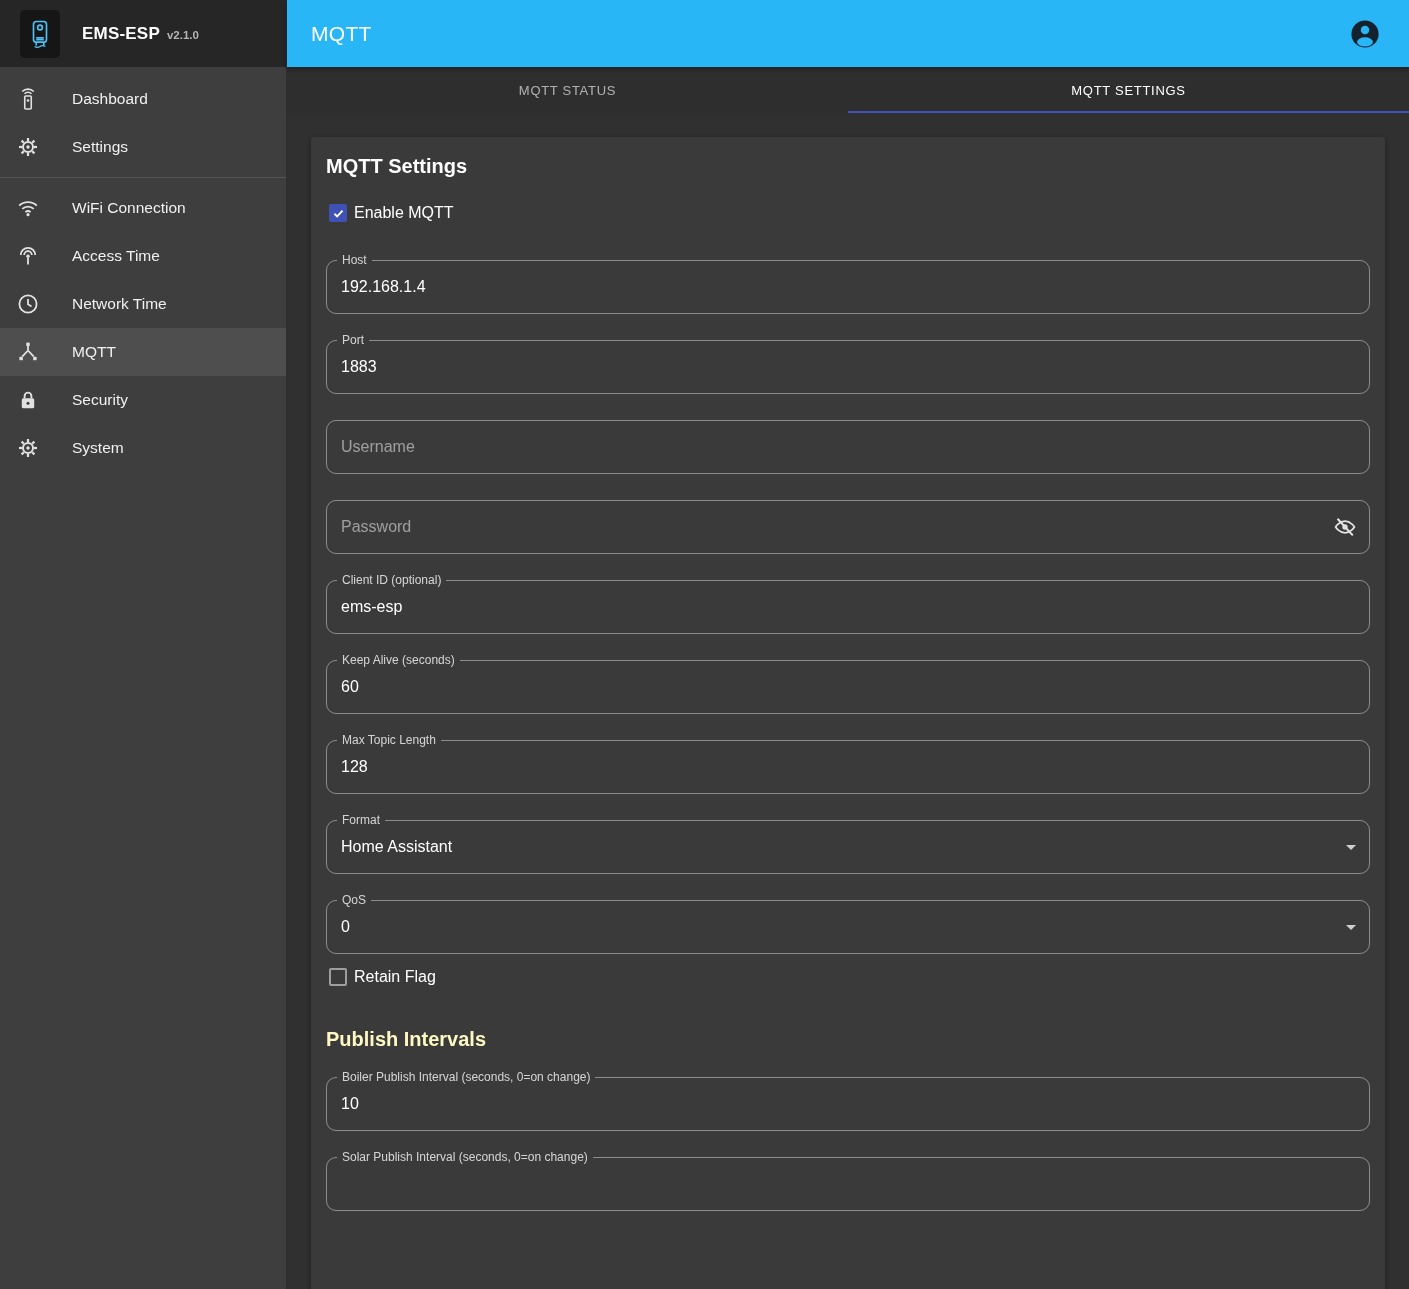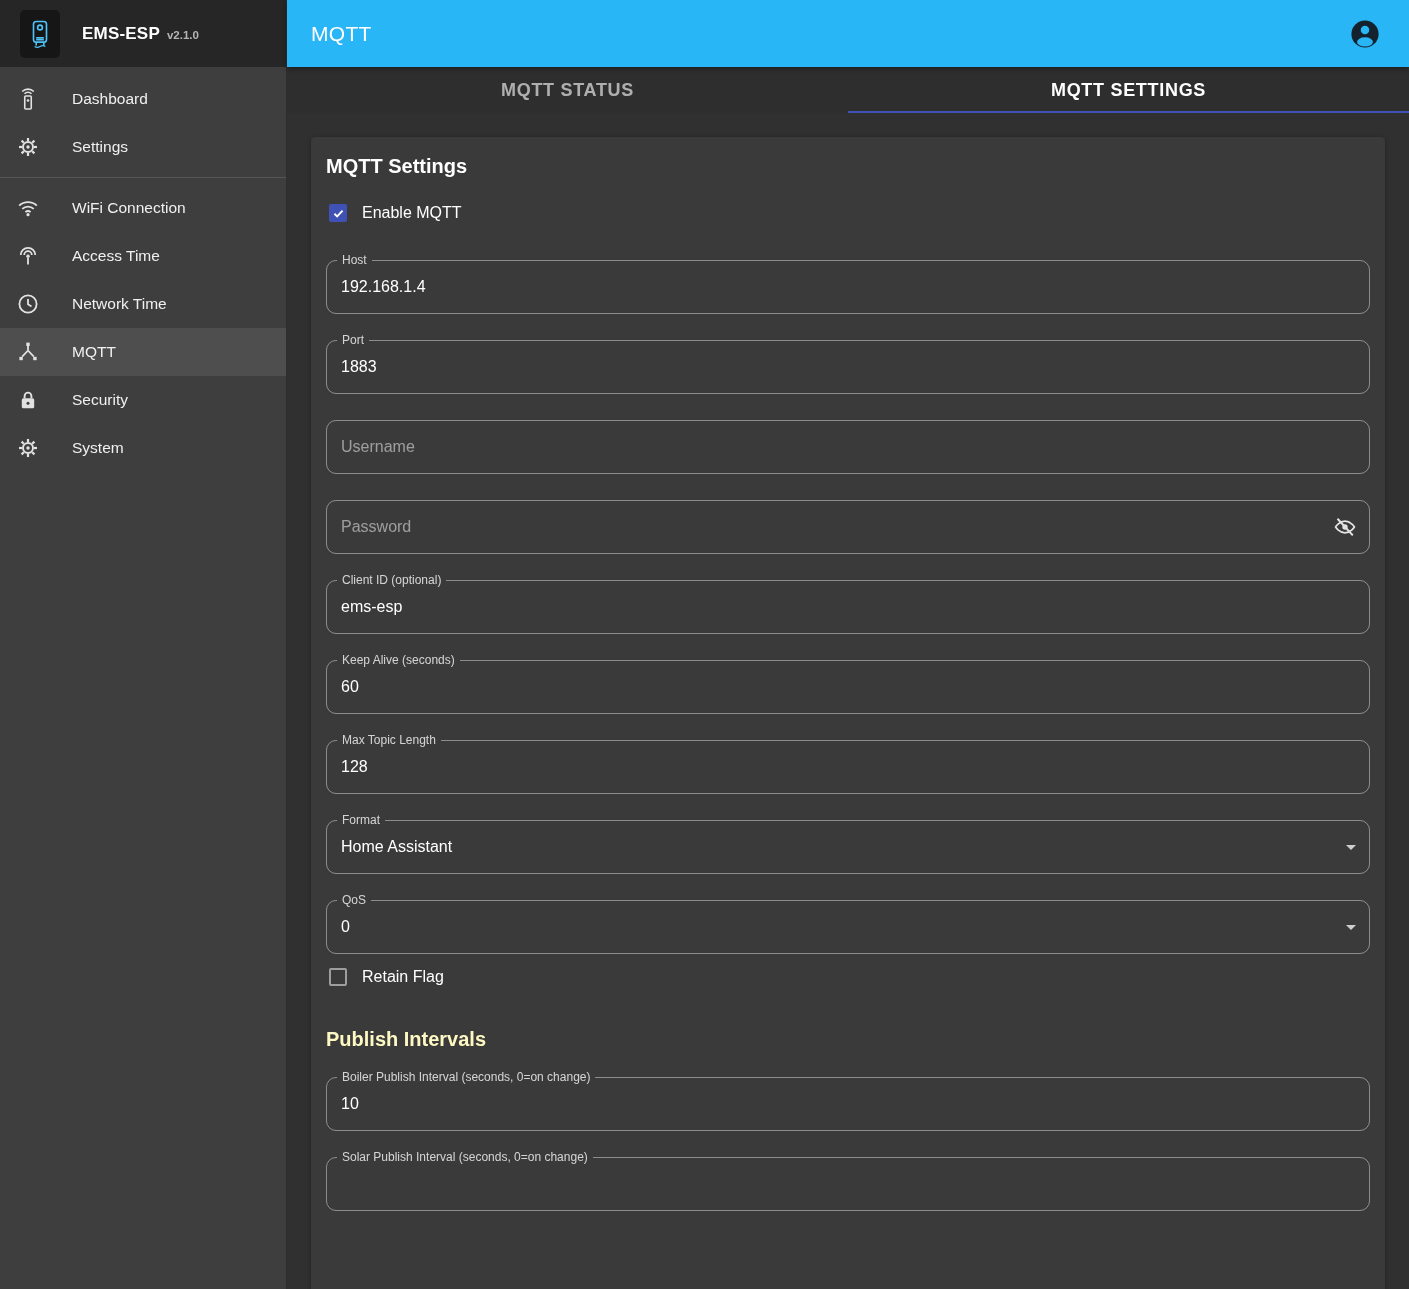"MQTT STATUS" .tab { font-size: 18px -> 13px; font-weight: bold -> normal }
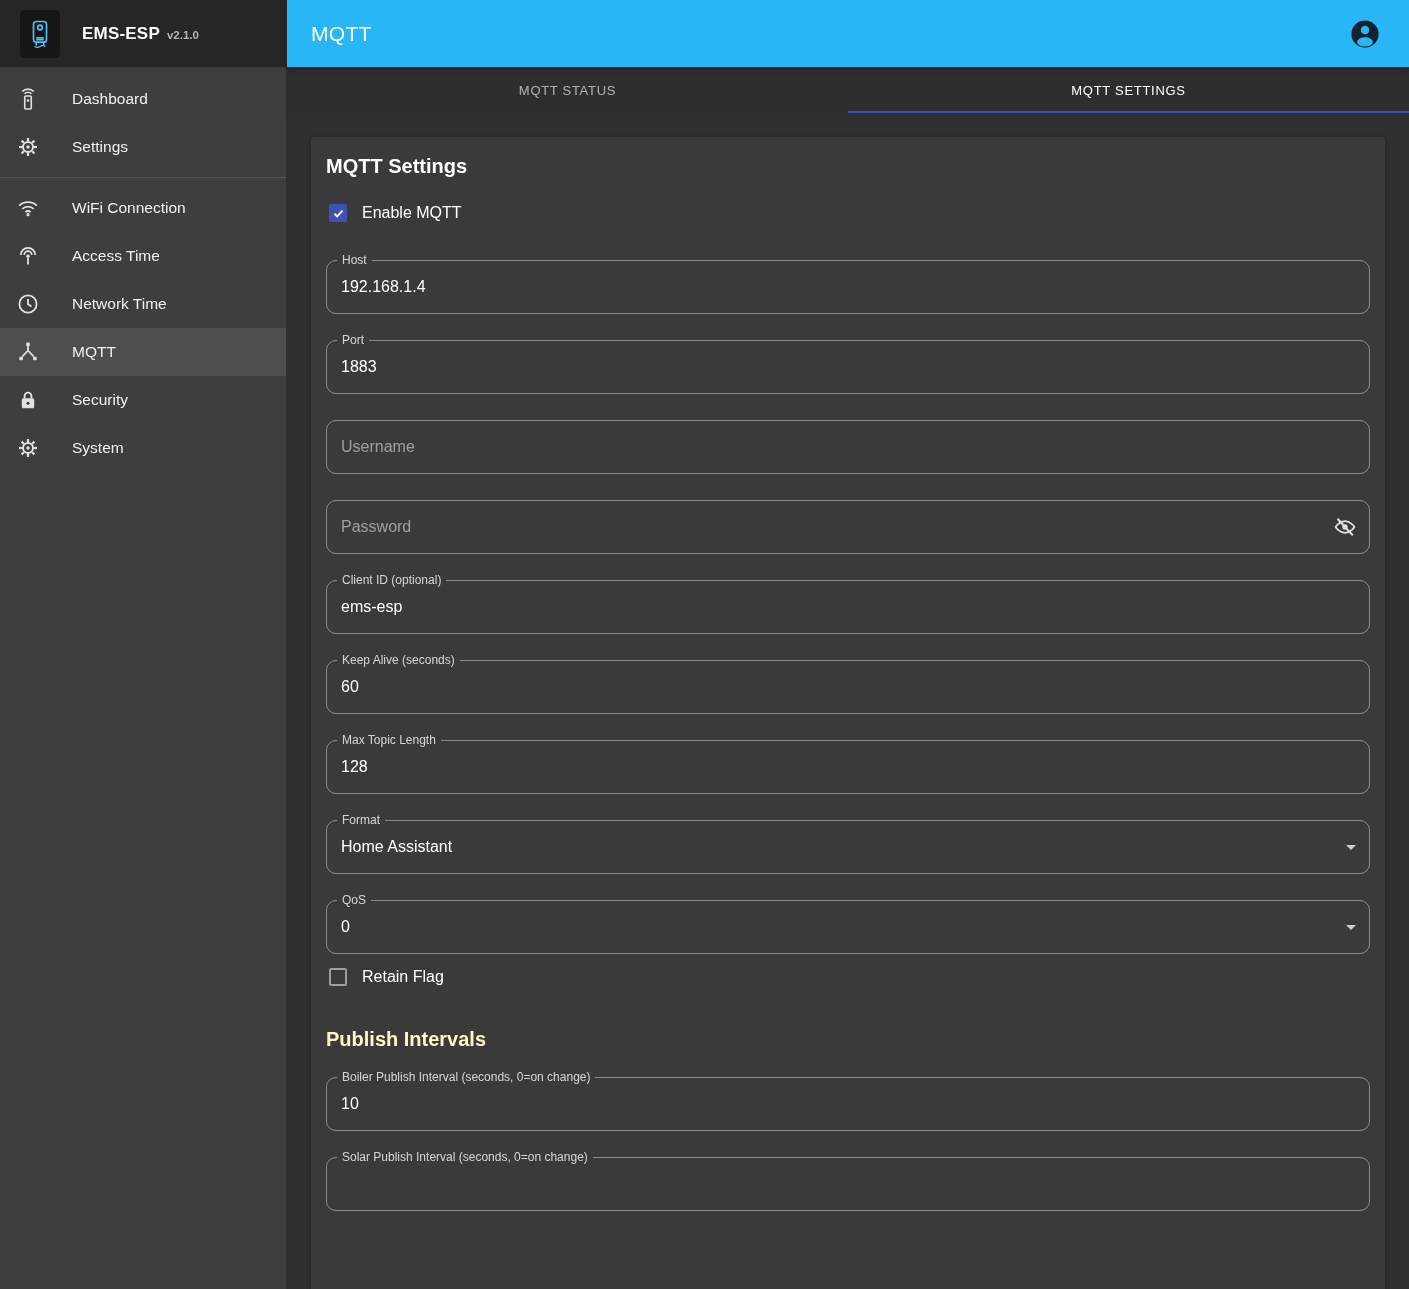"Enable MQTT" .check-row { gap: 15px -> 7px }
